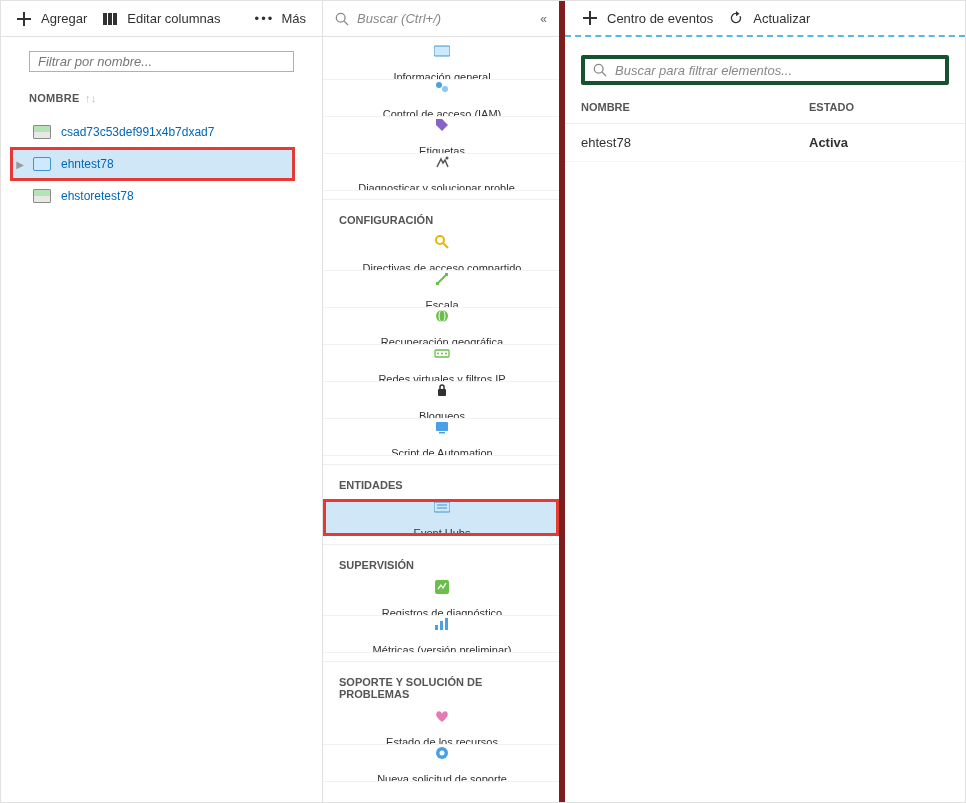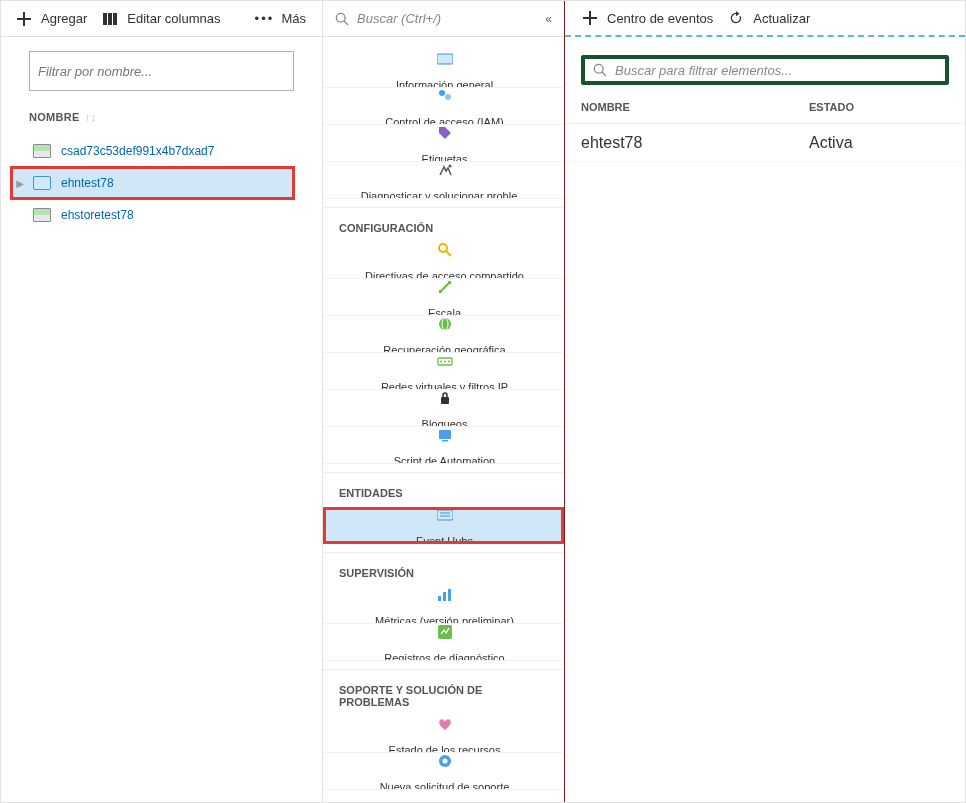"Buscar (Ctrl+/)" .panel2 { border-right: 1px solid #7f1d1d -> 6px solid #7f1d1d; gap: 8px -> none }
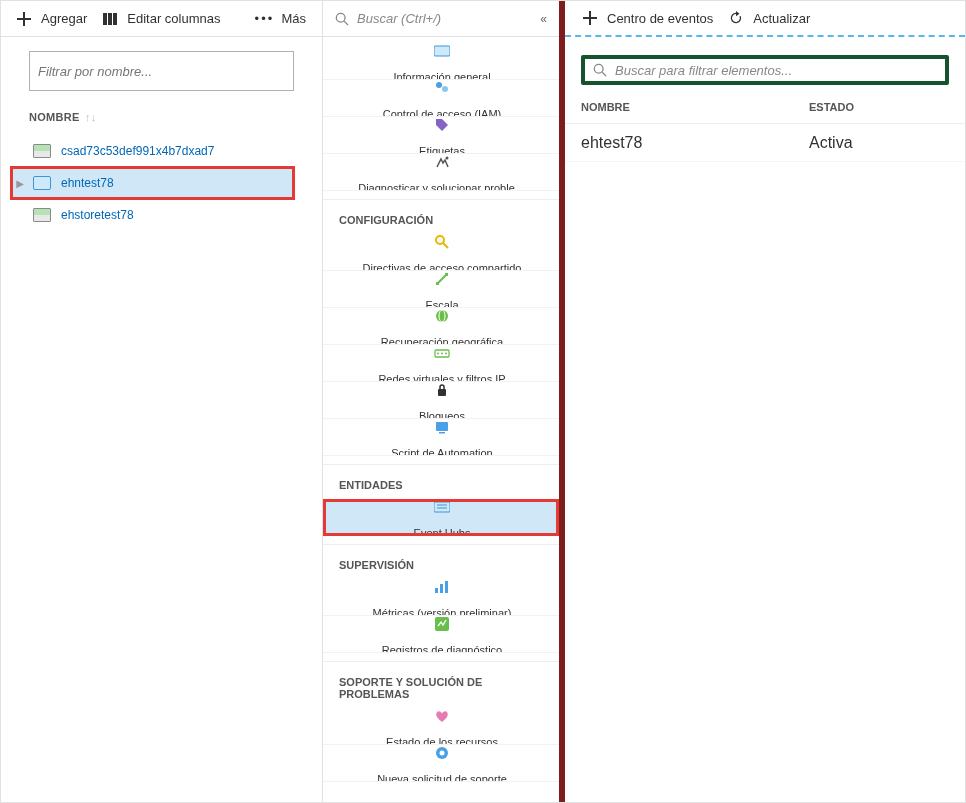"Filtrar por nombre..." .filter-input { height: 40px -> 21px }
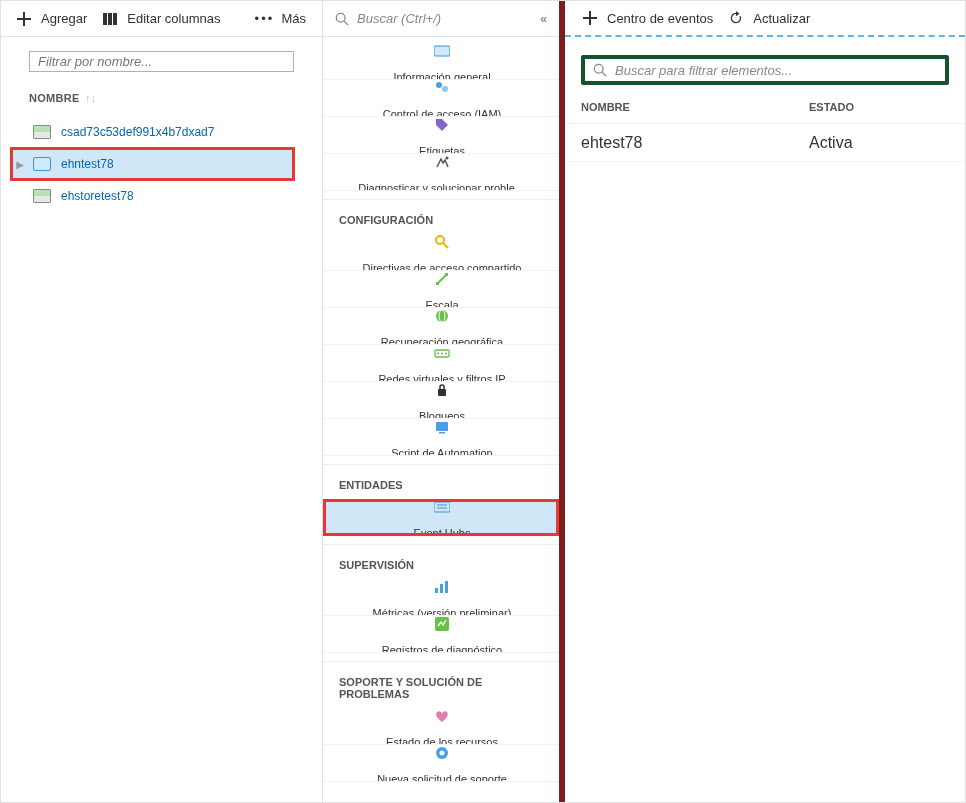"ehtest78" .trow3 { font-size: 16px -> 13px }
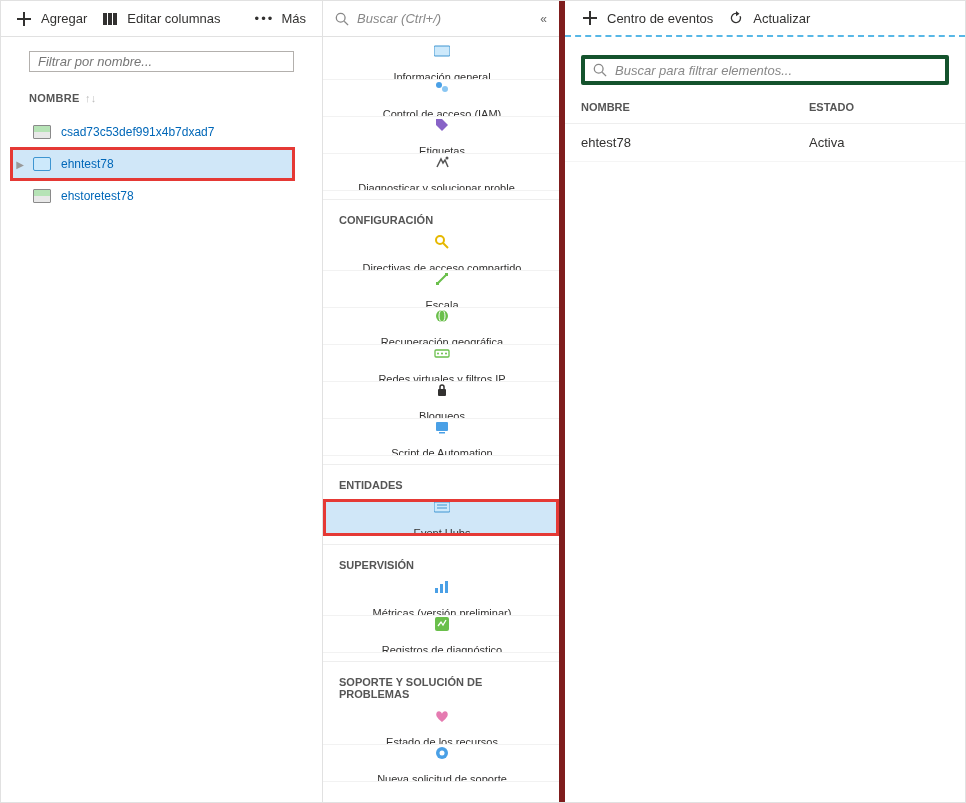"Activa" .trow3 .val-e { font-weight: none -> bold }
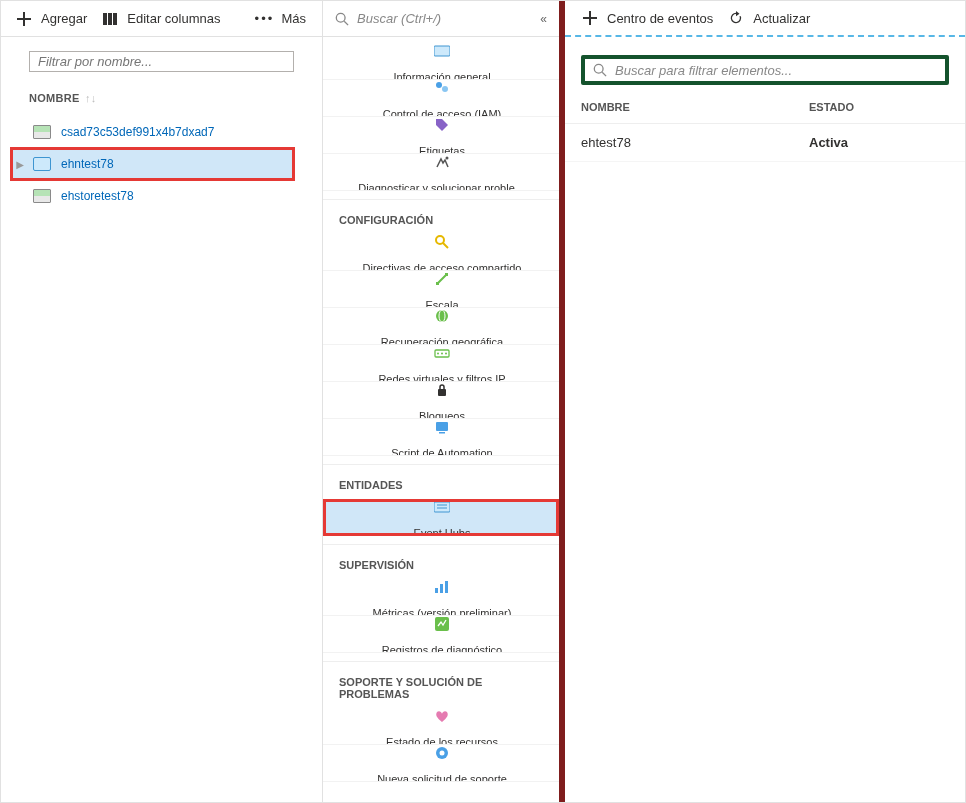"Métricas (versión preliminar)" div.nav-item { order: before "Registros de diagnóstico" -> after "Registros de diagnóstico" }
